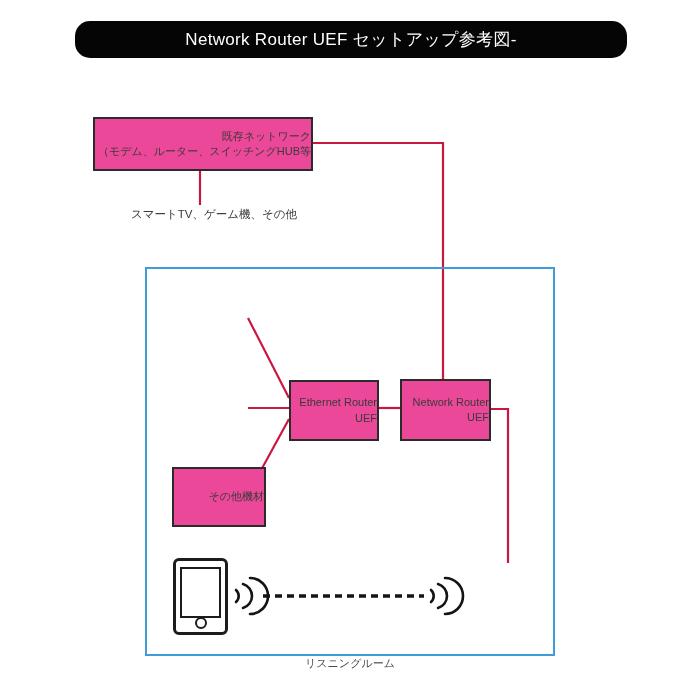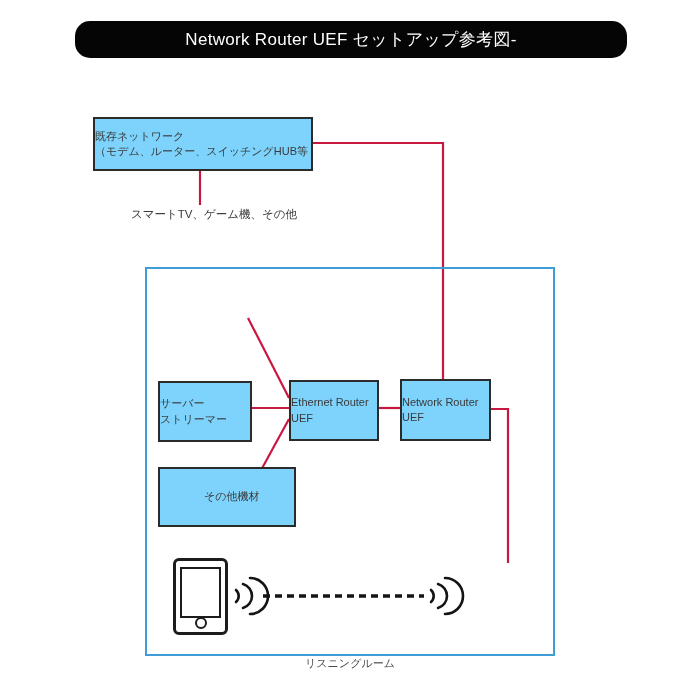"既存ネットワーク" .node { align-items: flex-start -> flex-end; background: #7dd3fc -> #ec4899 }
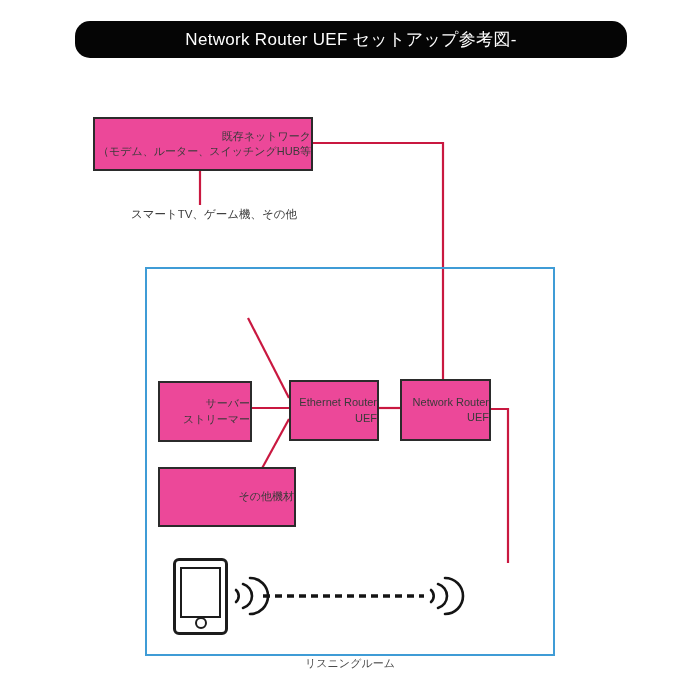"サーバー" div.abs { html: <div> <span>サーバー</span> <span>ストリーマー</span> </div> -> none }
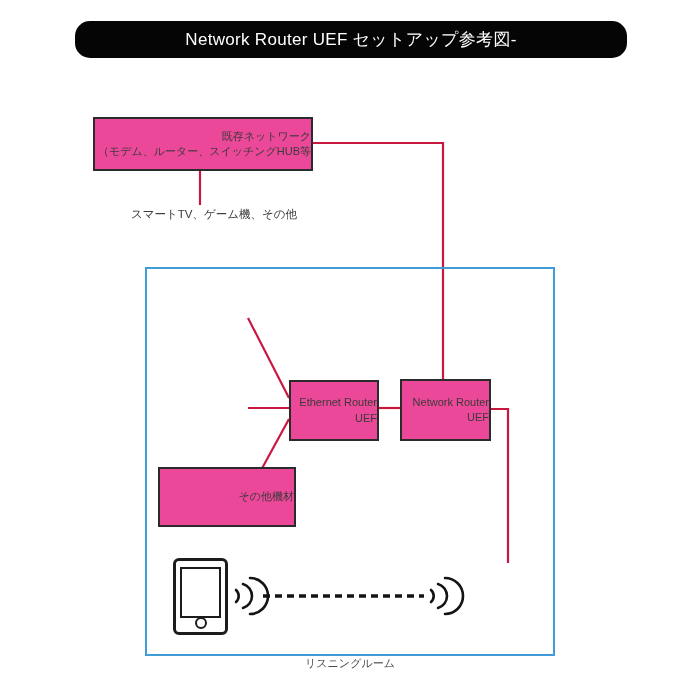"その他機材" #box-other { left: 158px -> 172px; padding-left: 44px -> none }
